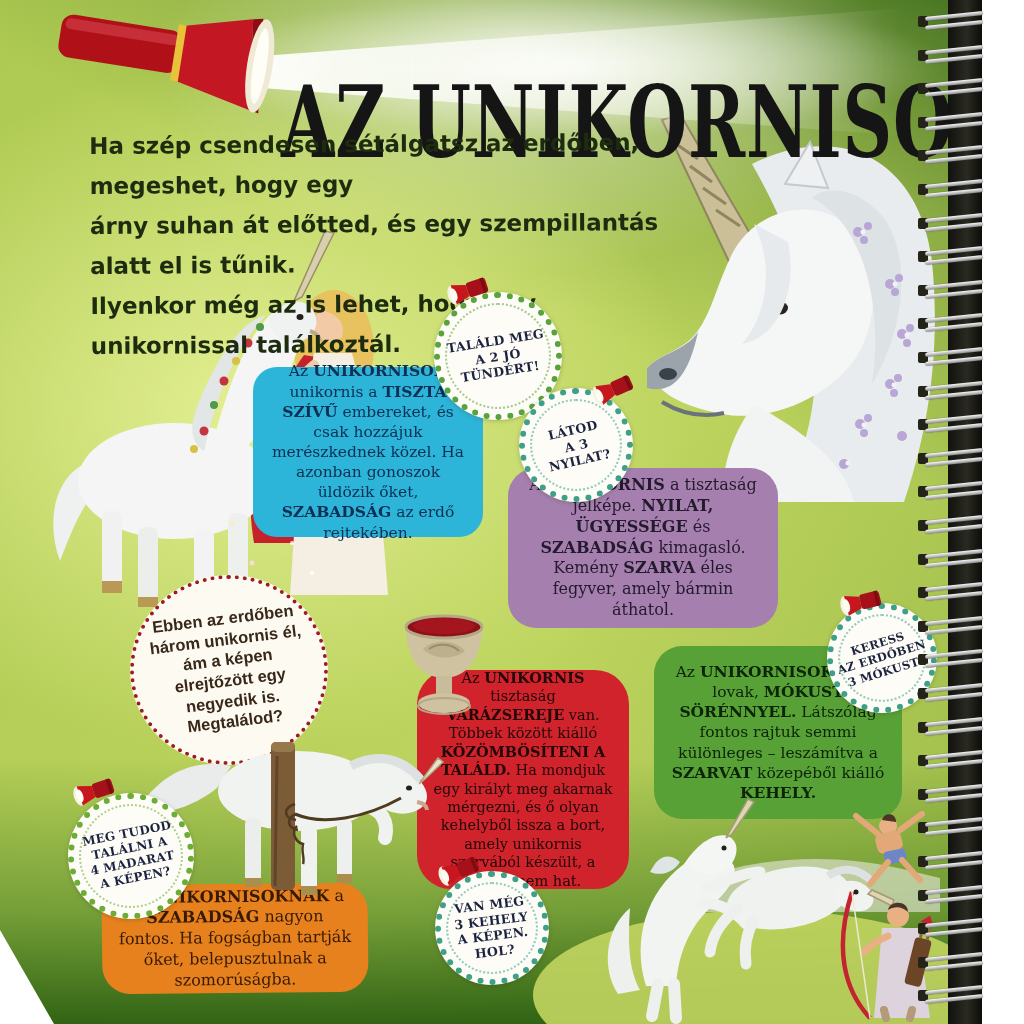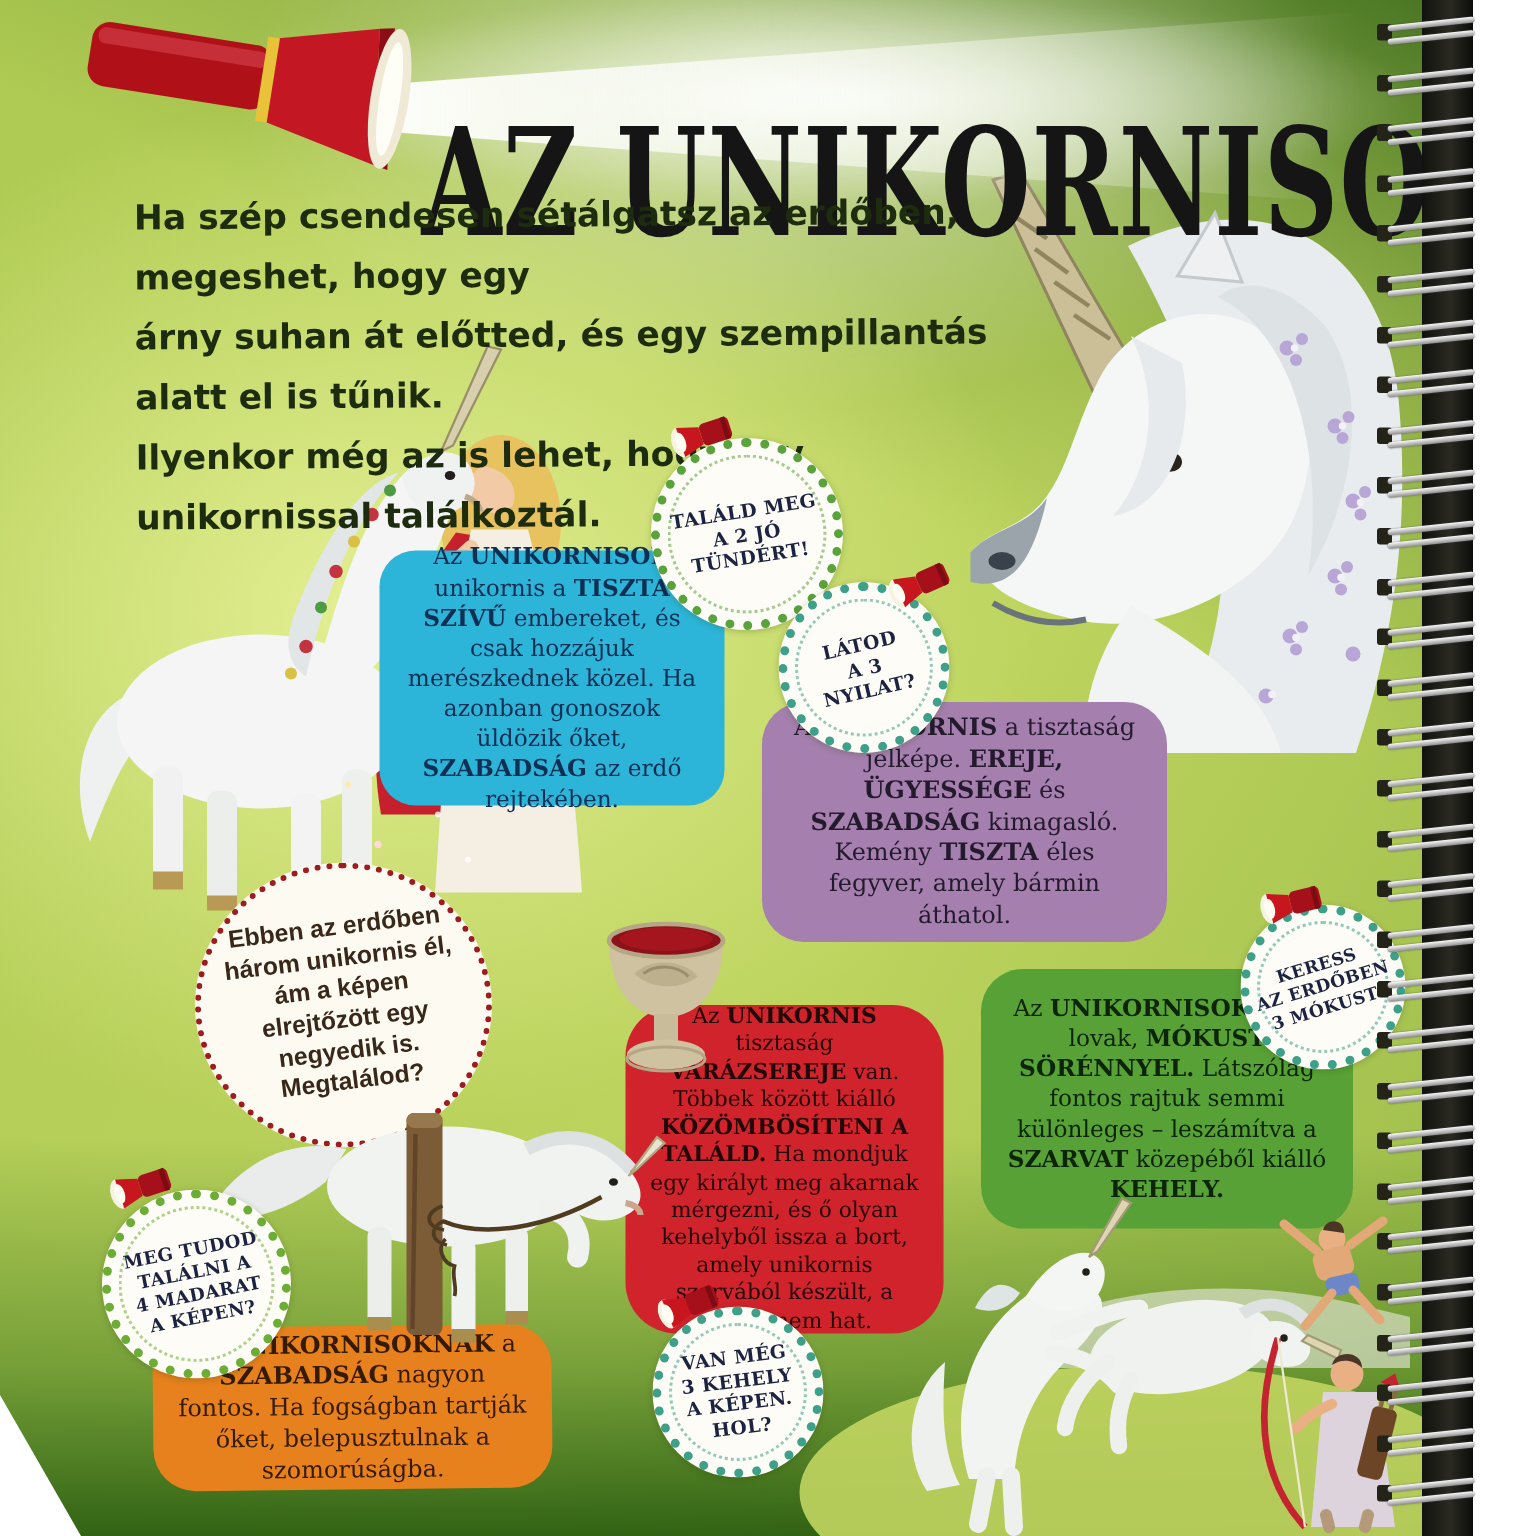"EREJE, ÜGYESSÉGE" span.seg-b { text: EREJE -> NYILAT }
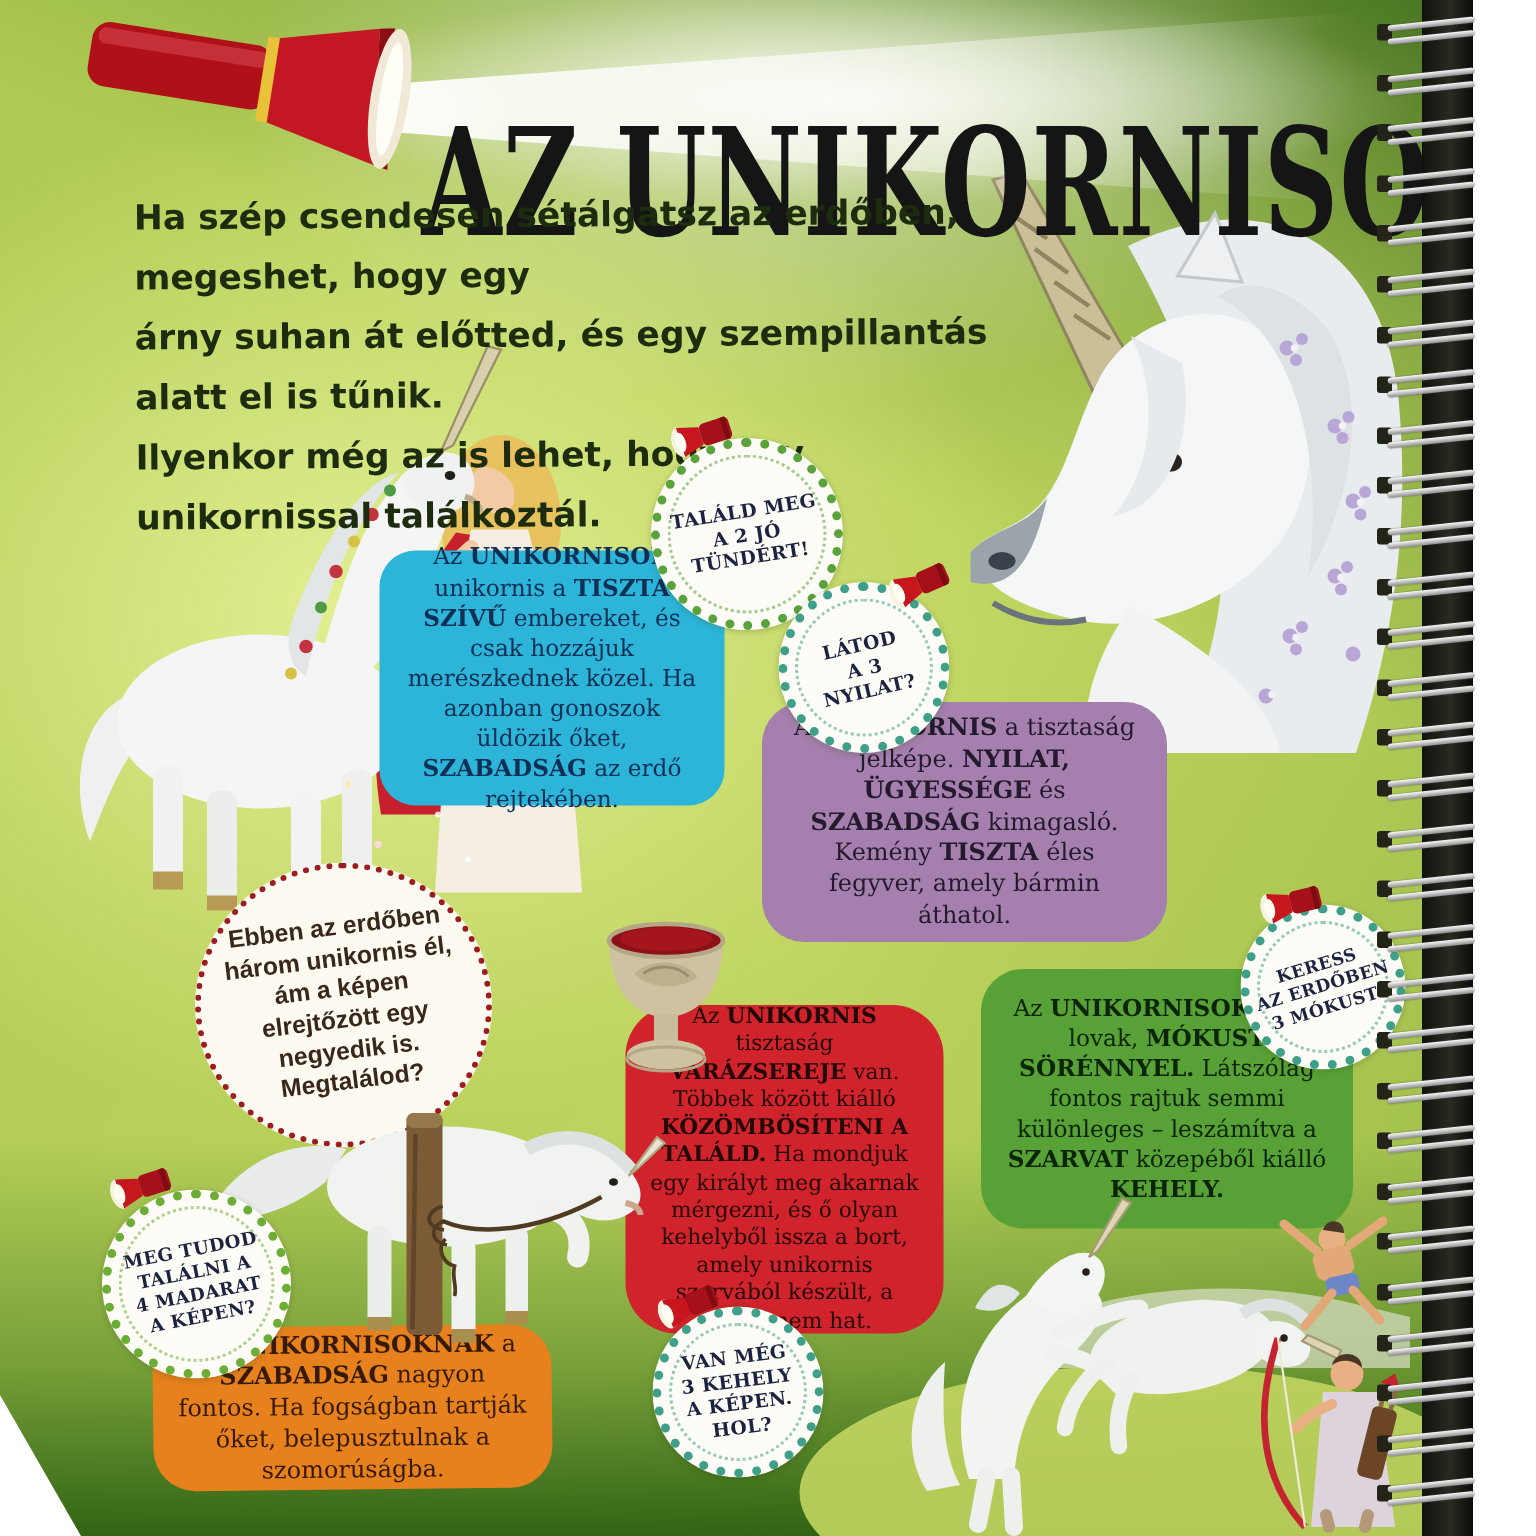"TISZTA" span.seg-b { text: TISZTA -> SZARVA }
